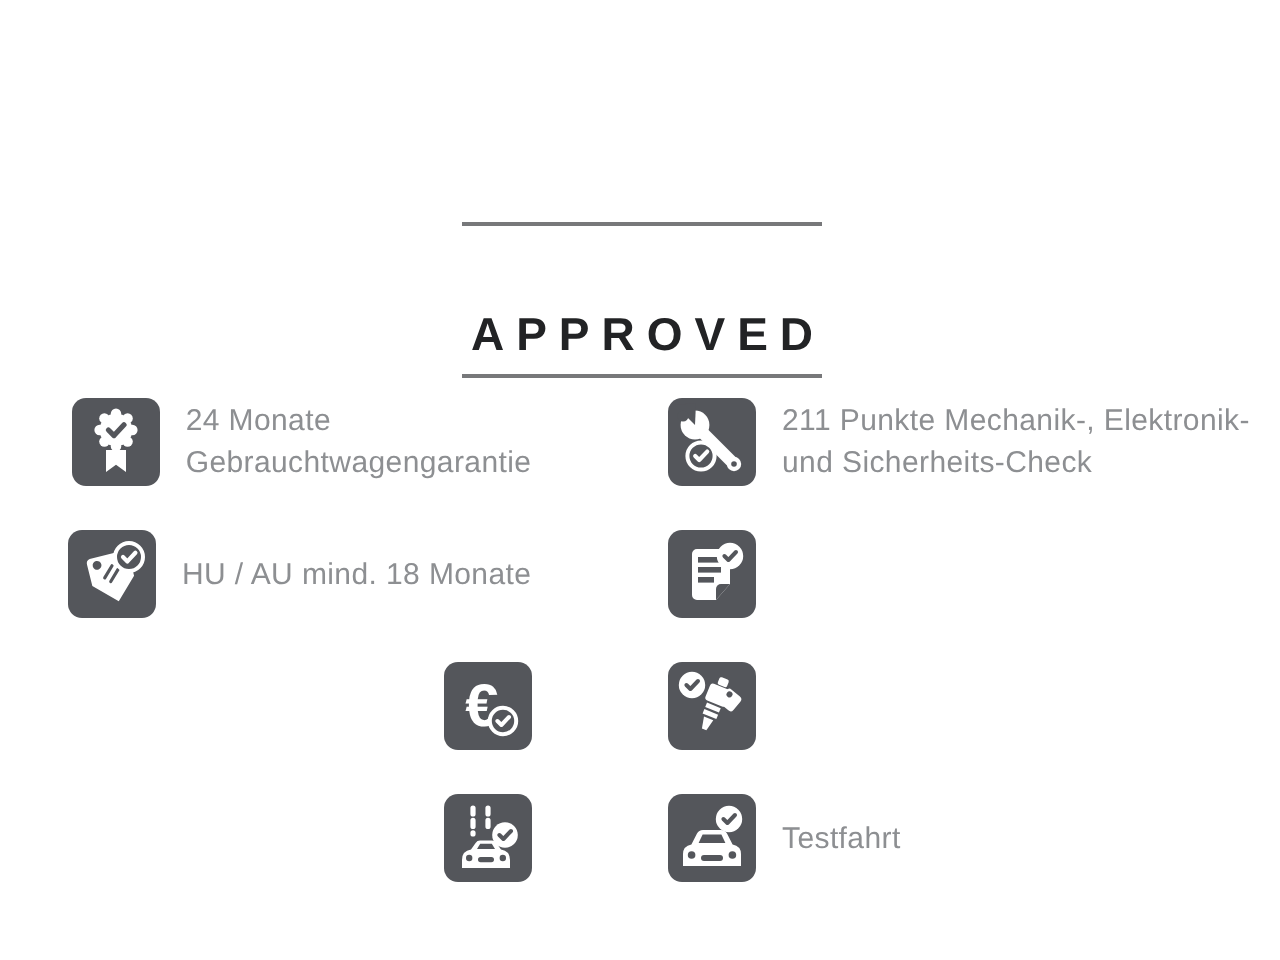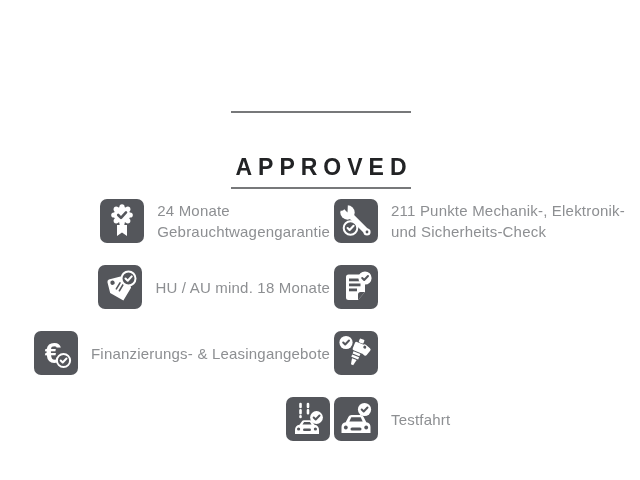"Finanzierungs- & Leasingangebote" span.feature-label { html: <span>Finanzierungs- &amp; Leasingangebote</span> -> none }
